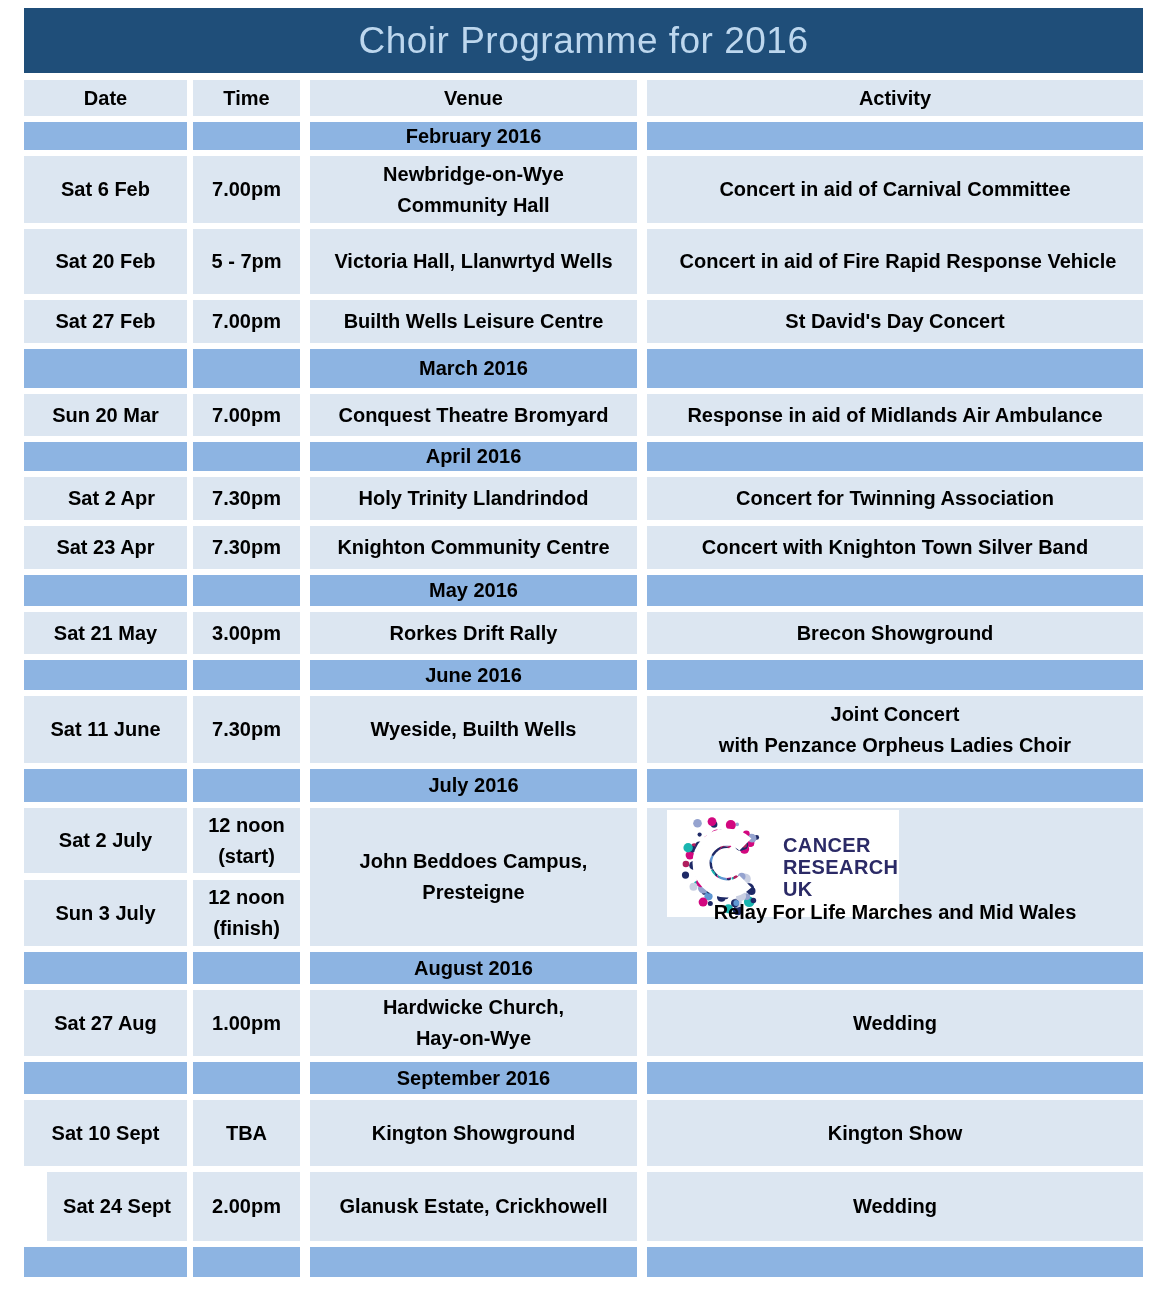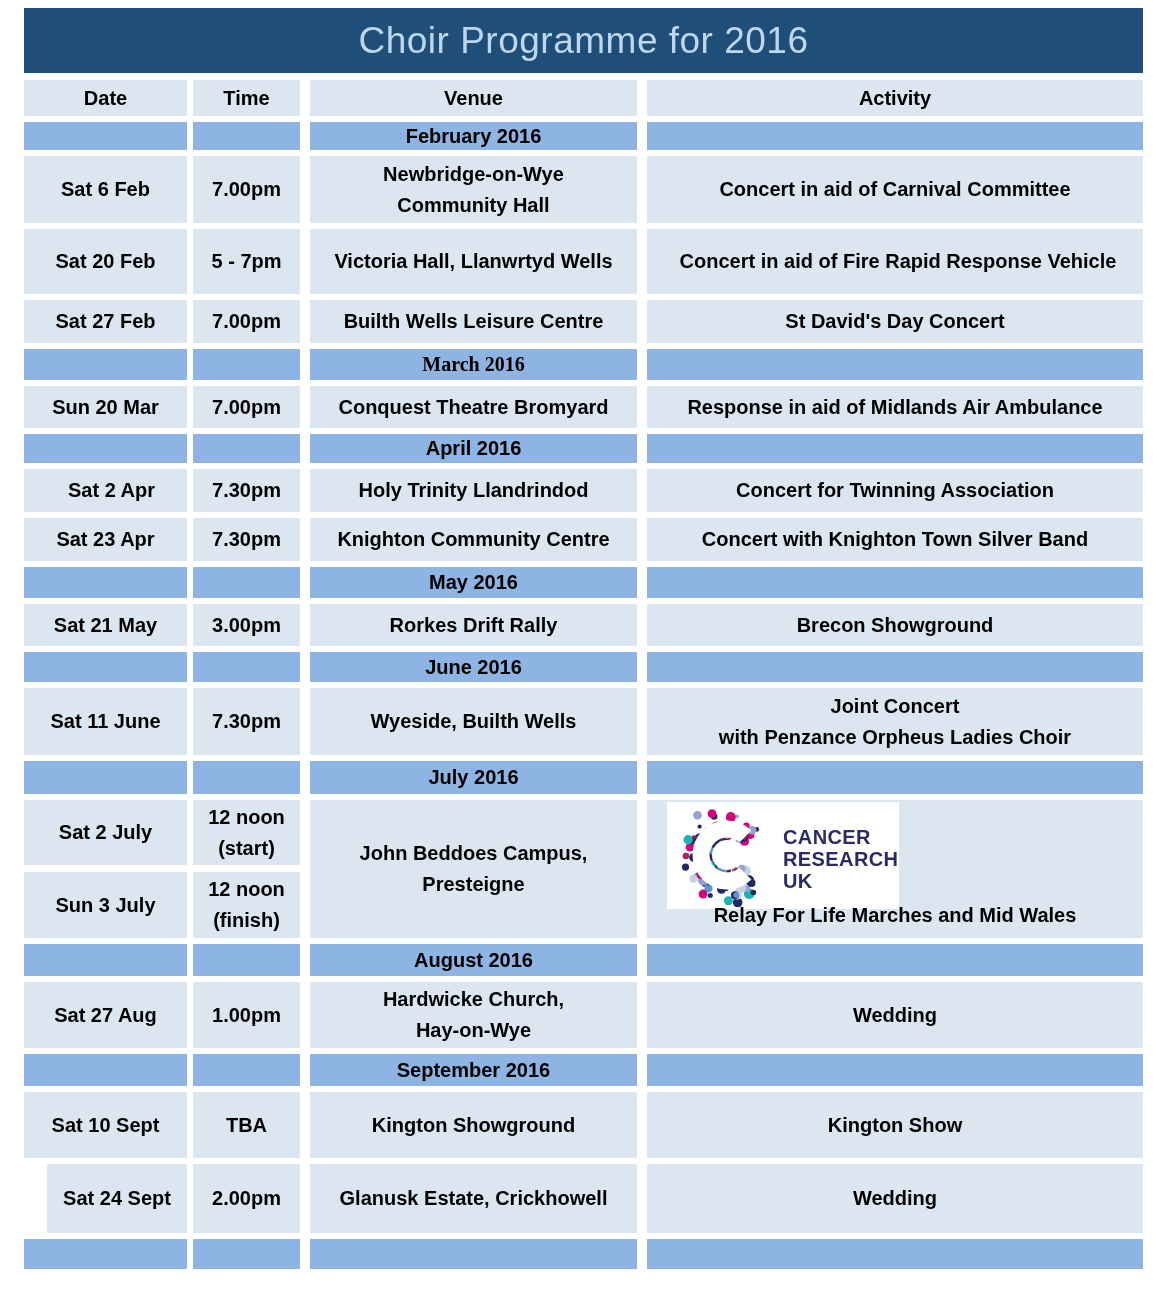"March 2016" div.grid-row { font-family: Liberation Serif, serif -> none; height: 31px -> 39px }
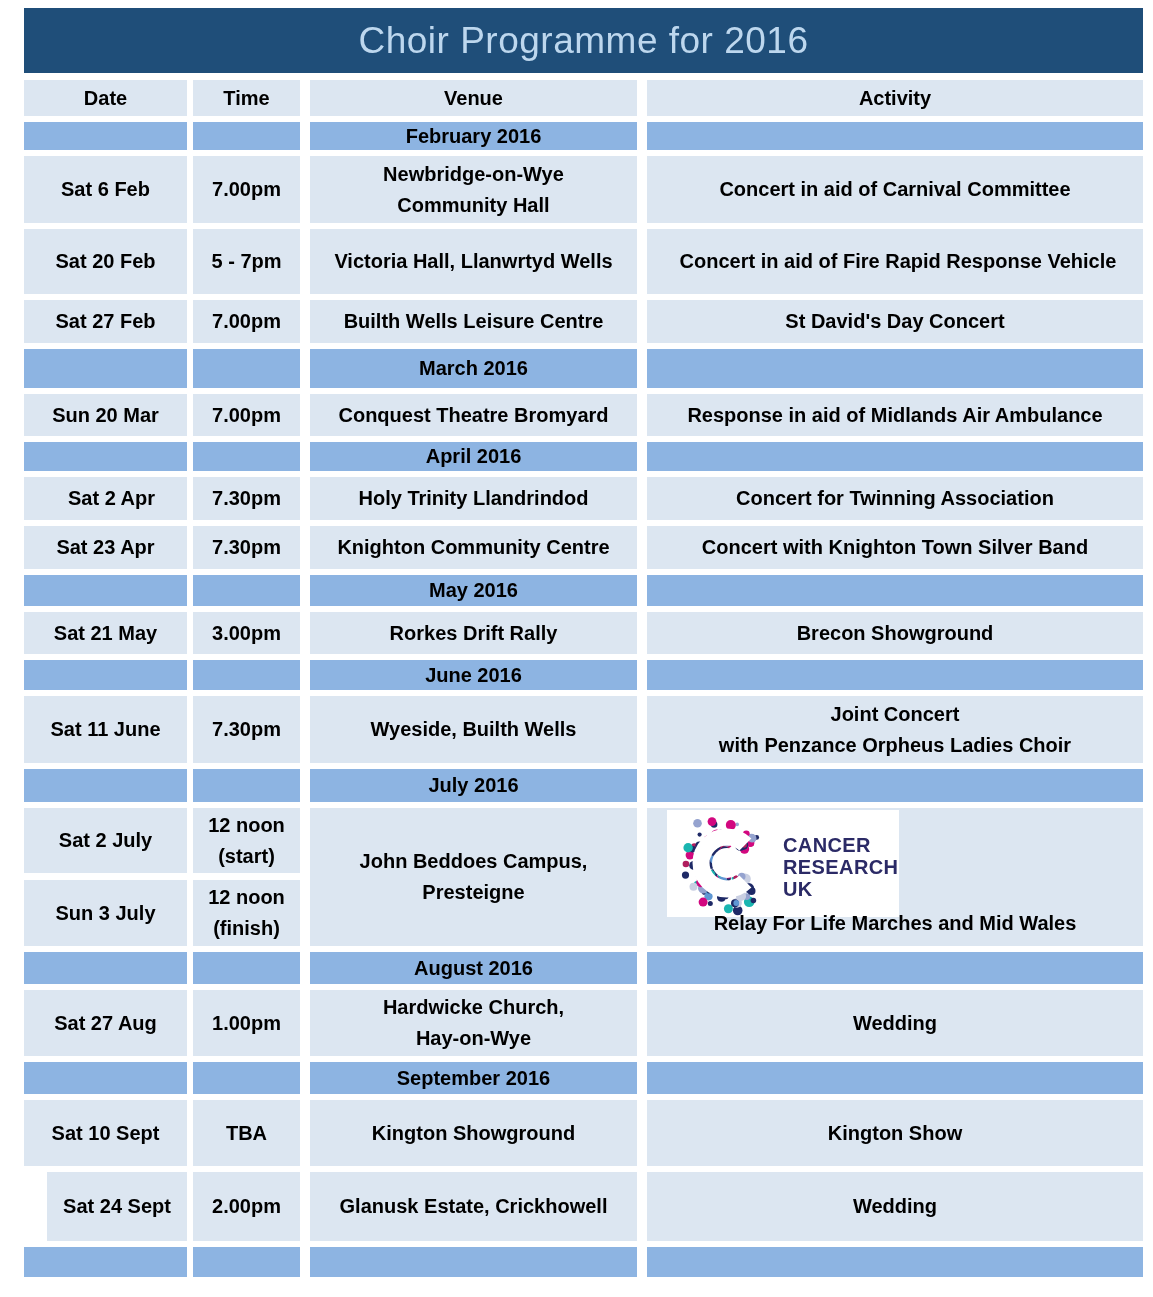"Relay For Life Marches and" .relay-caption { bottom: 7px -> 18px }
